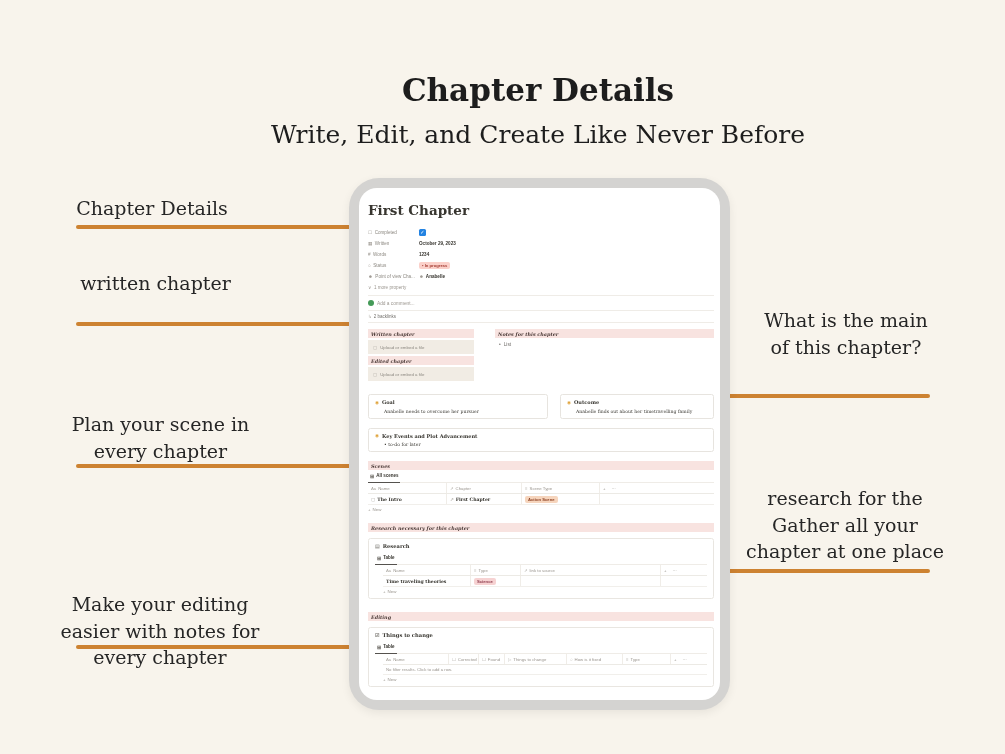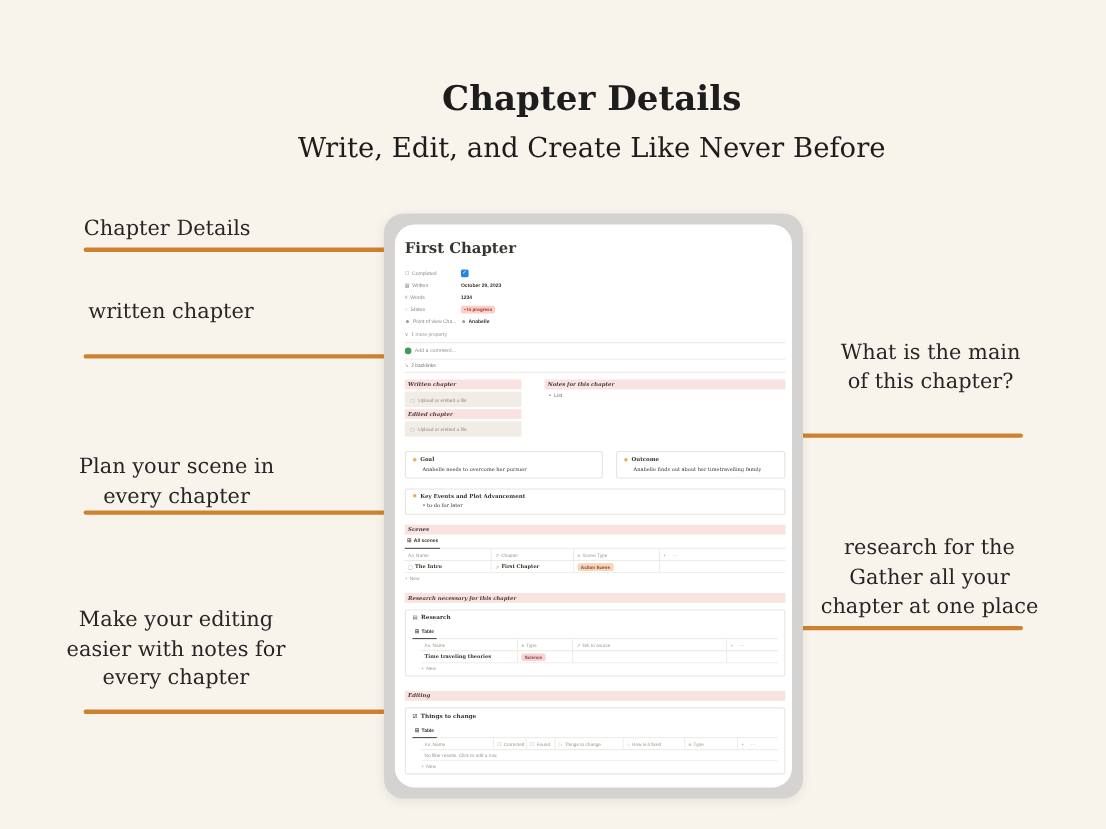"First Chapter" .tablet { border-radius: 18px -> 30px; margin-top: 16px -> none }
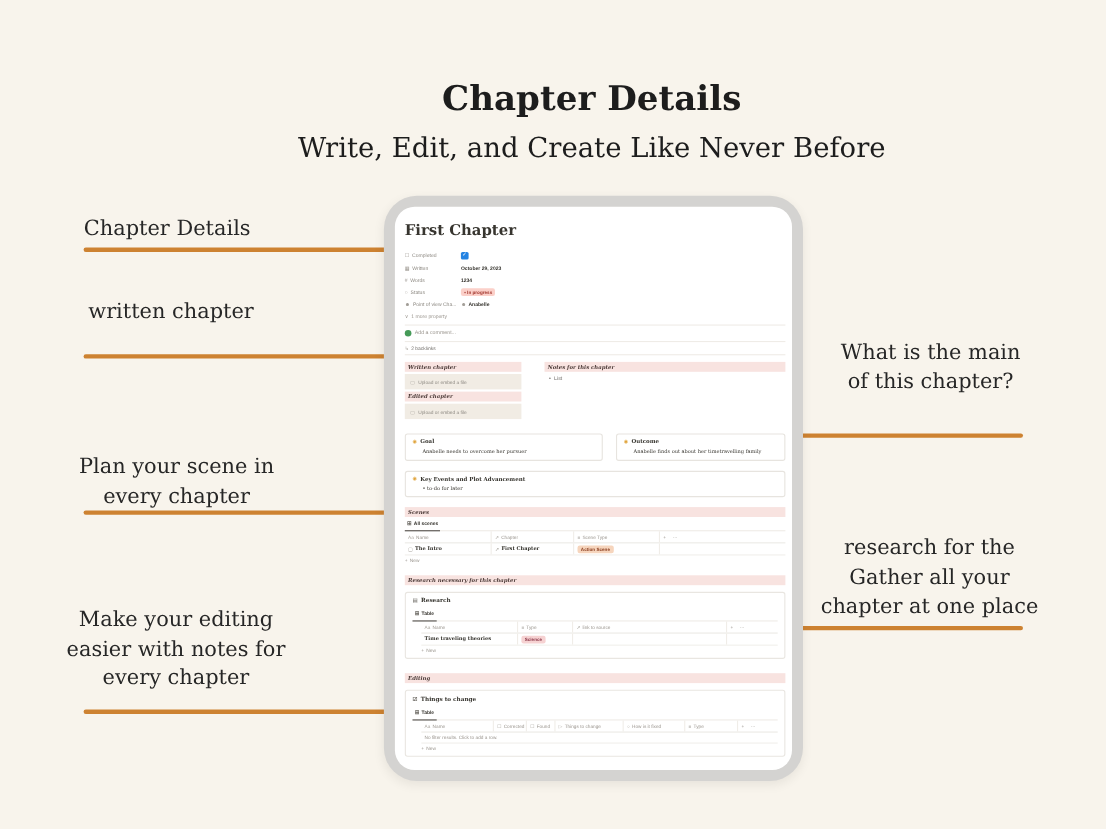"Make your editing" div.ann { top: 550px -> 591px }
